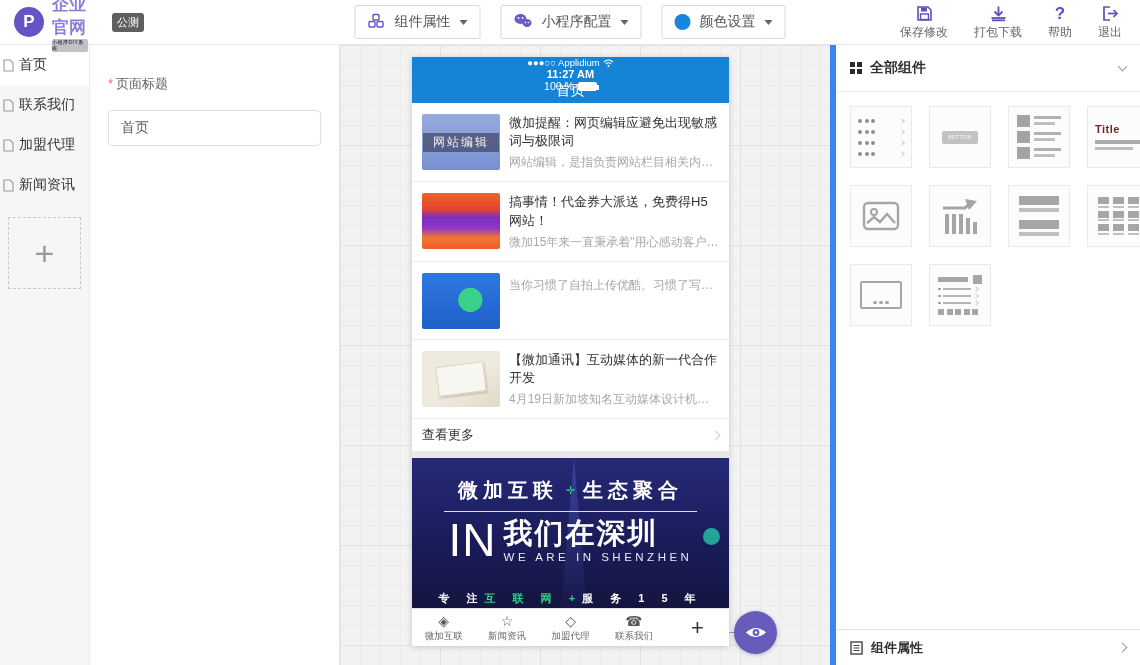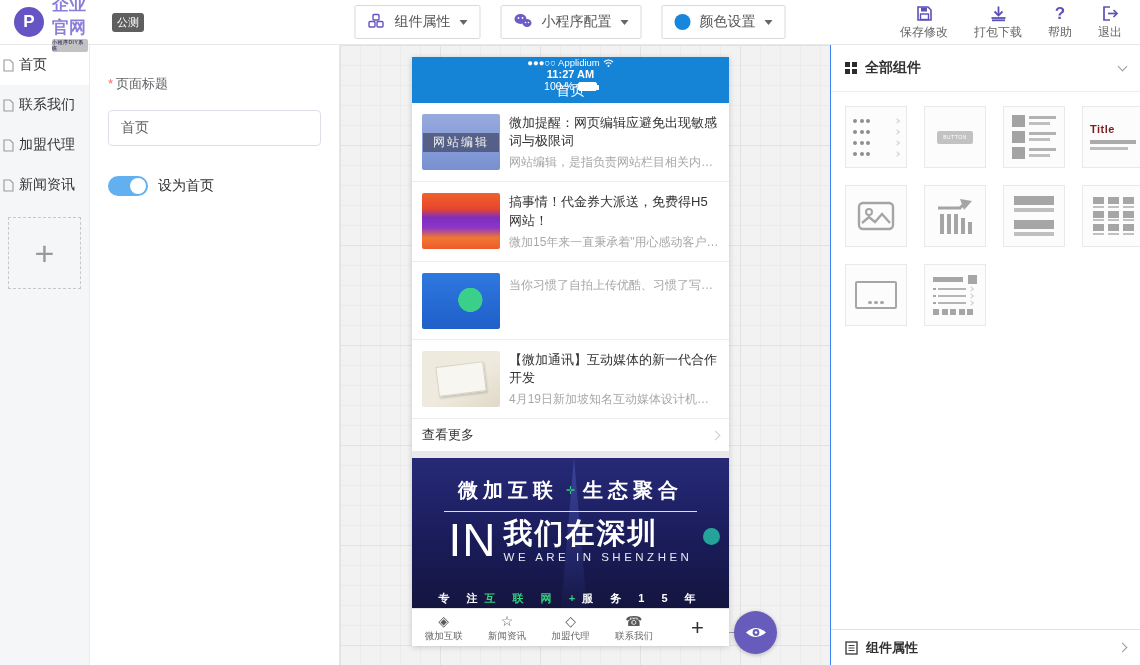"全部组件" .components-panel { border-left: 1px solid #3b82f6 -> 6px solid #3b82f6 }
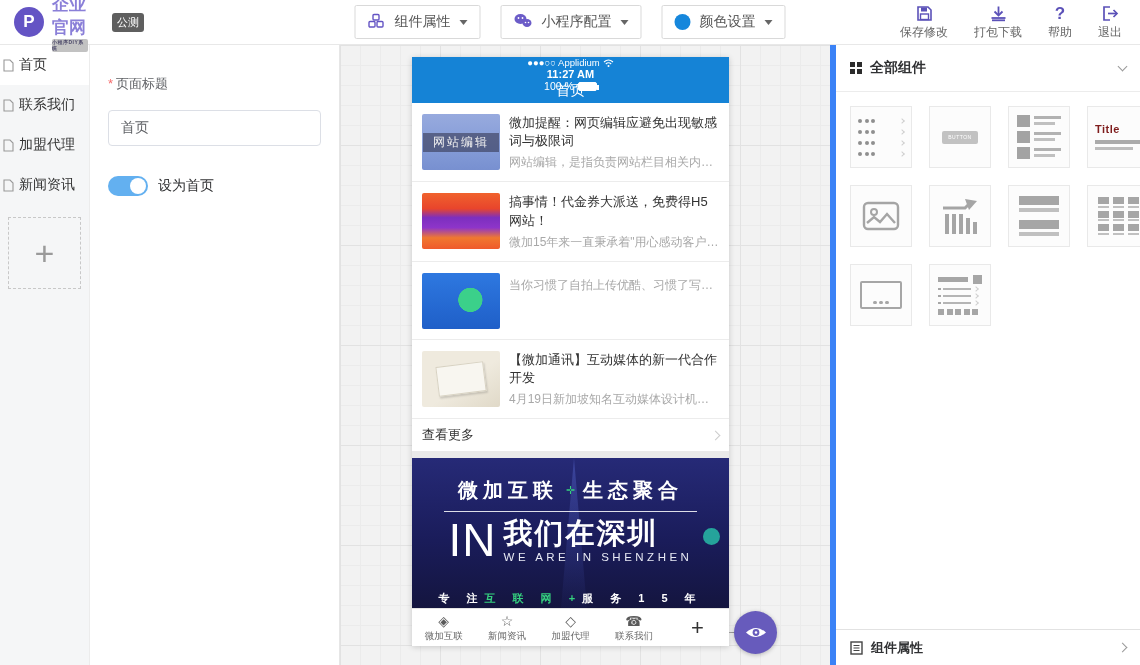"设为首页" div.toggle-row { html: <div> <div> <div></div> </div> <span>设为首页</span> </div> -> none }
